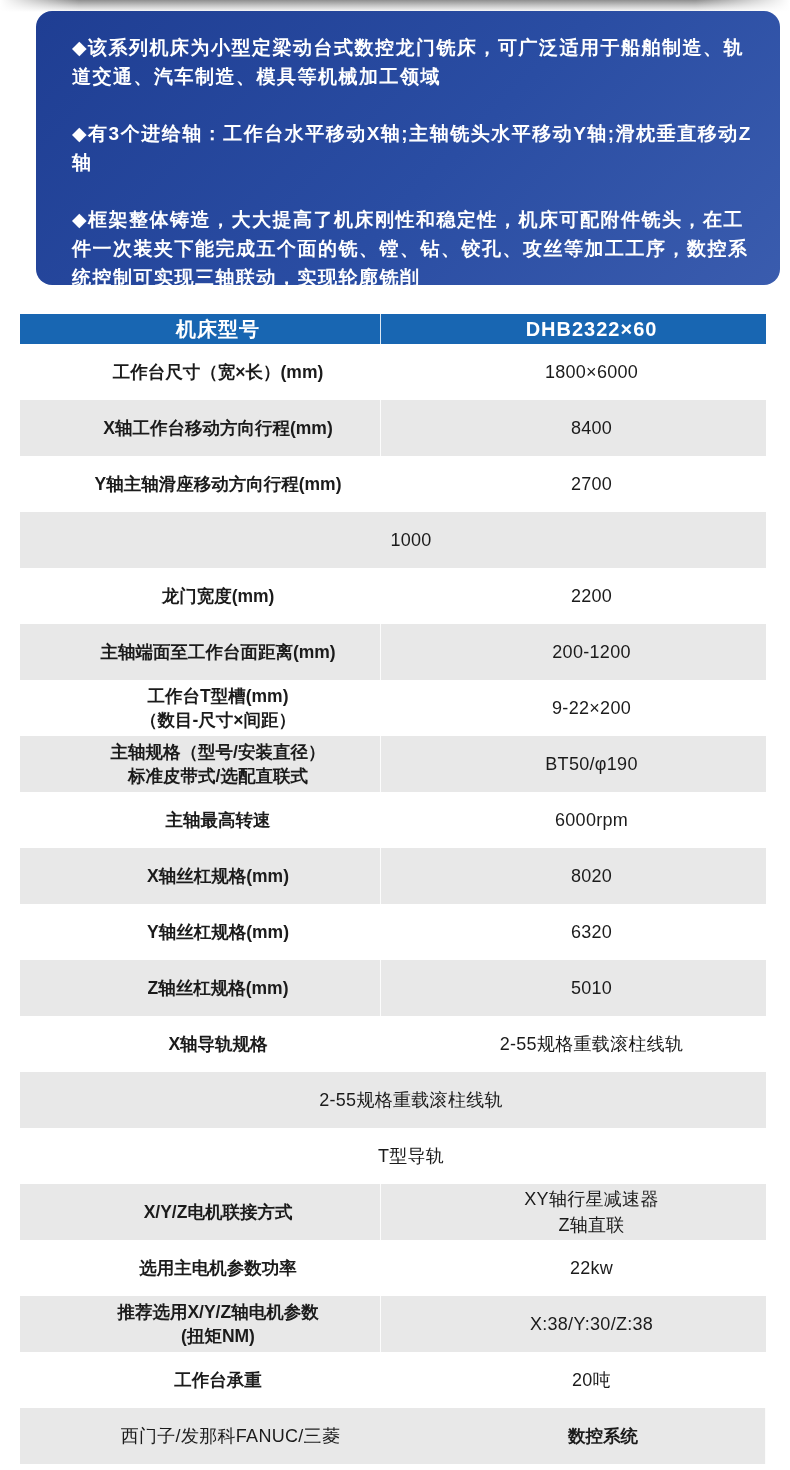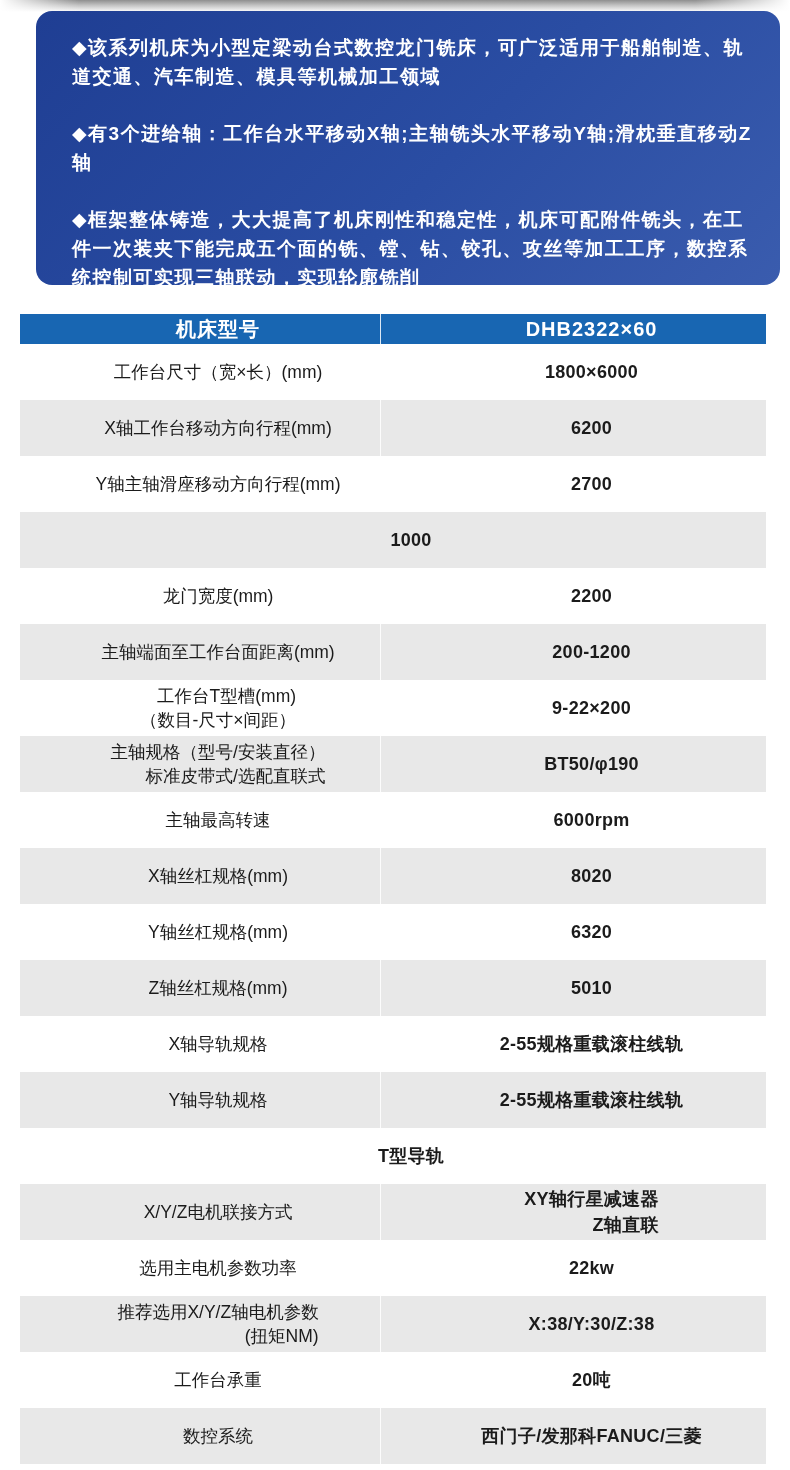"机床型号" .cell { text-align: right -> center }
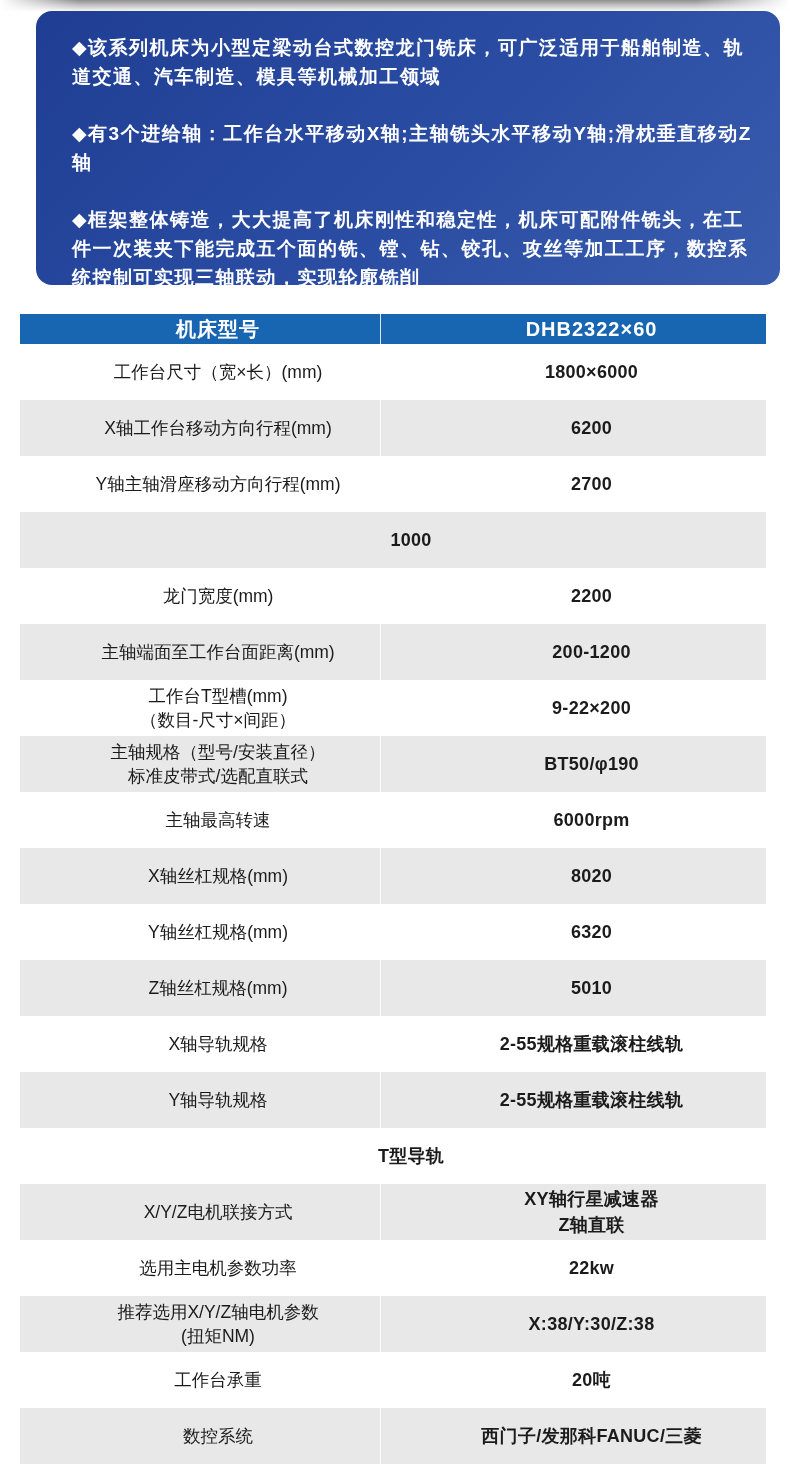"工作台尺寸（宽×长）(mm)" .tbody .label { font-weight: 400 -> 700 }
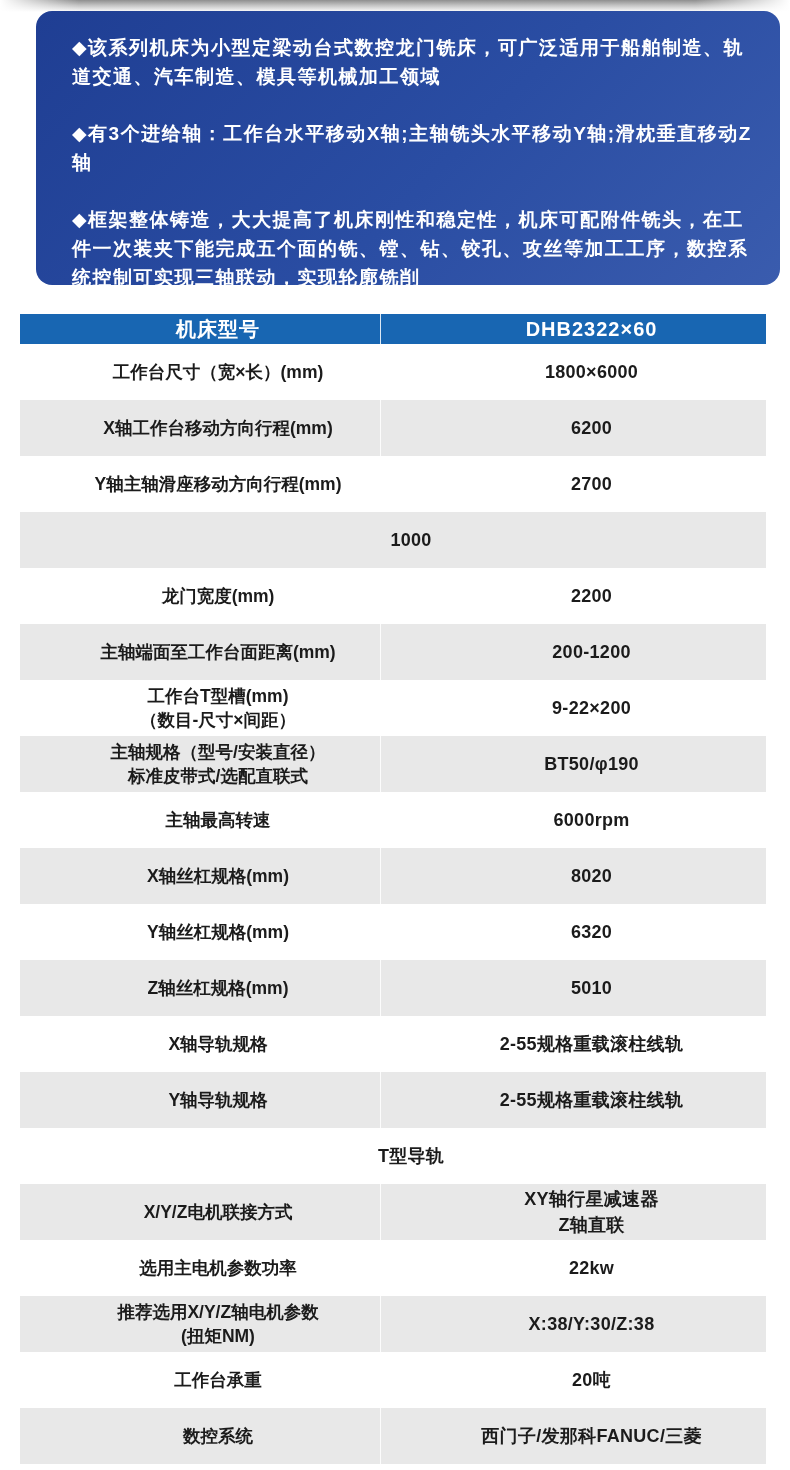"1800×6000" .tbody .value { font-weight: 700 -> 400 }
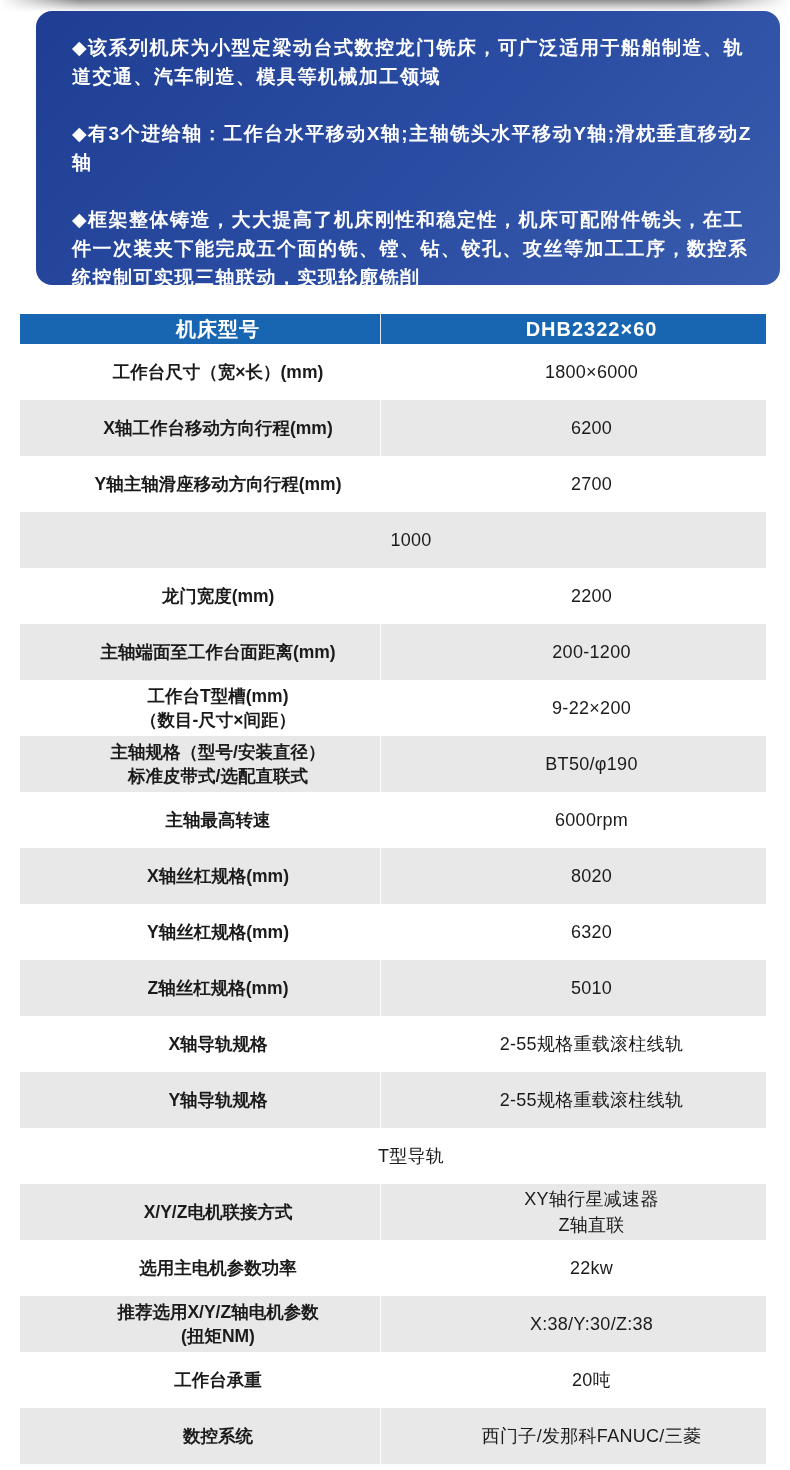"6200" div.cell { text: 6200 -> 8400 }
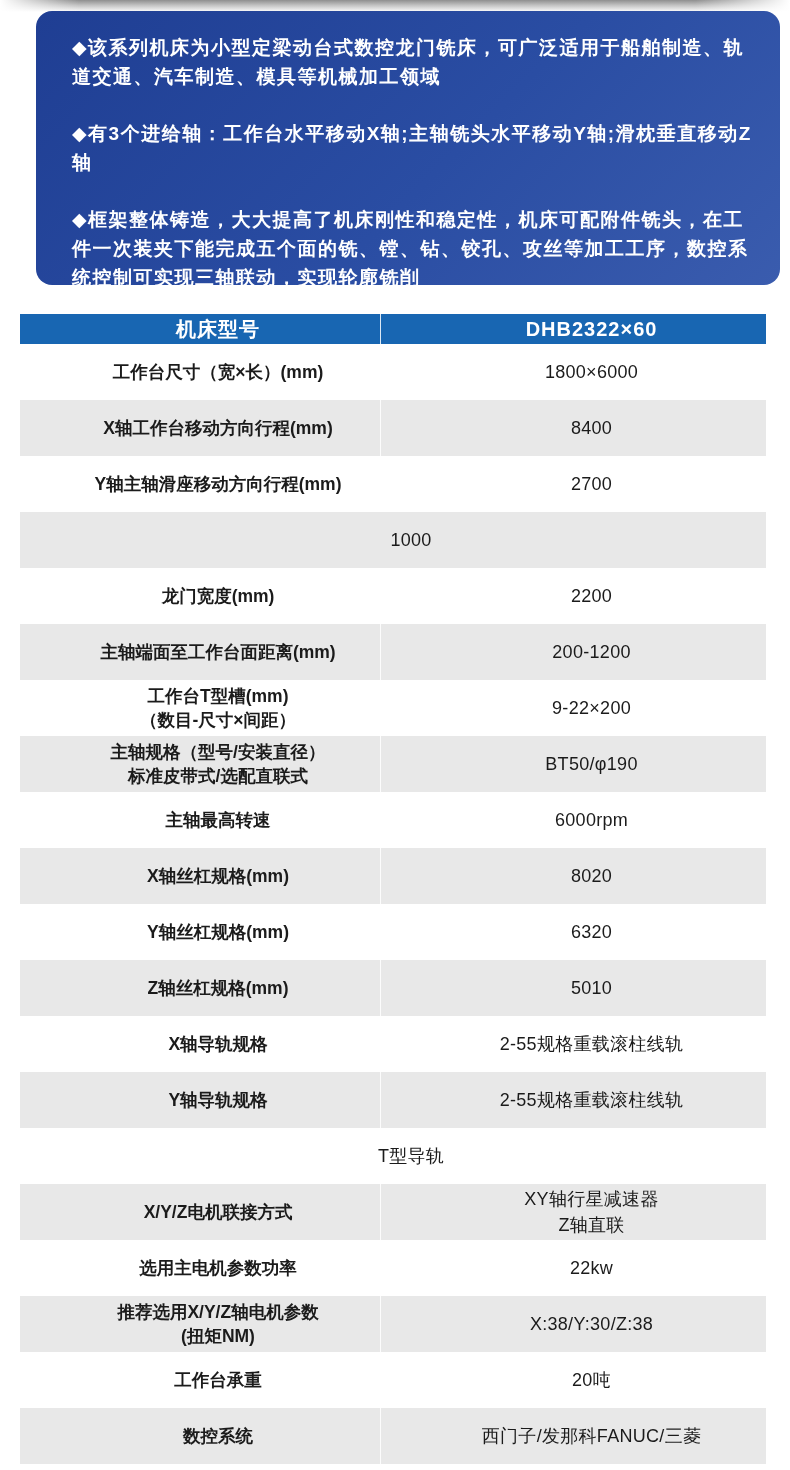"Y轴导轨规格" div.cell { html: <div>Y轴导轨规格</div> -> none }
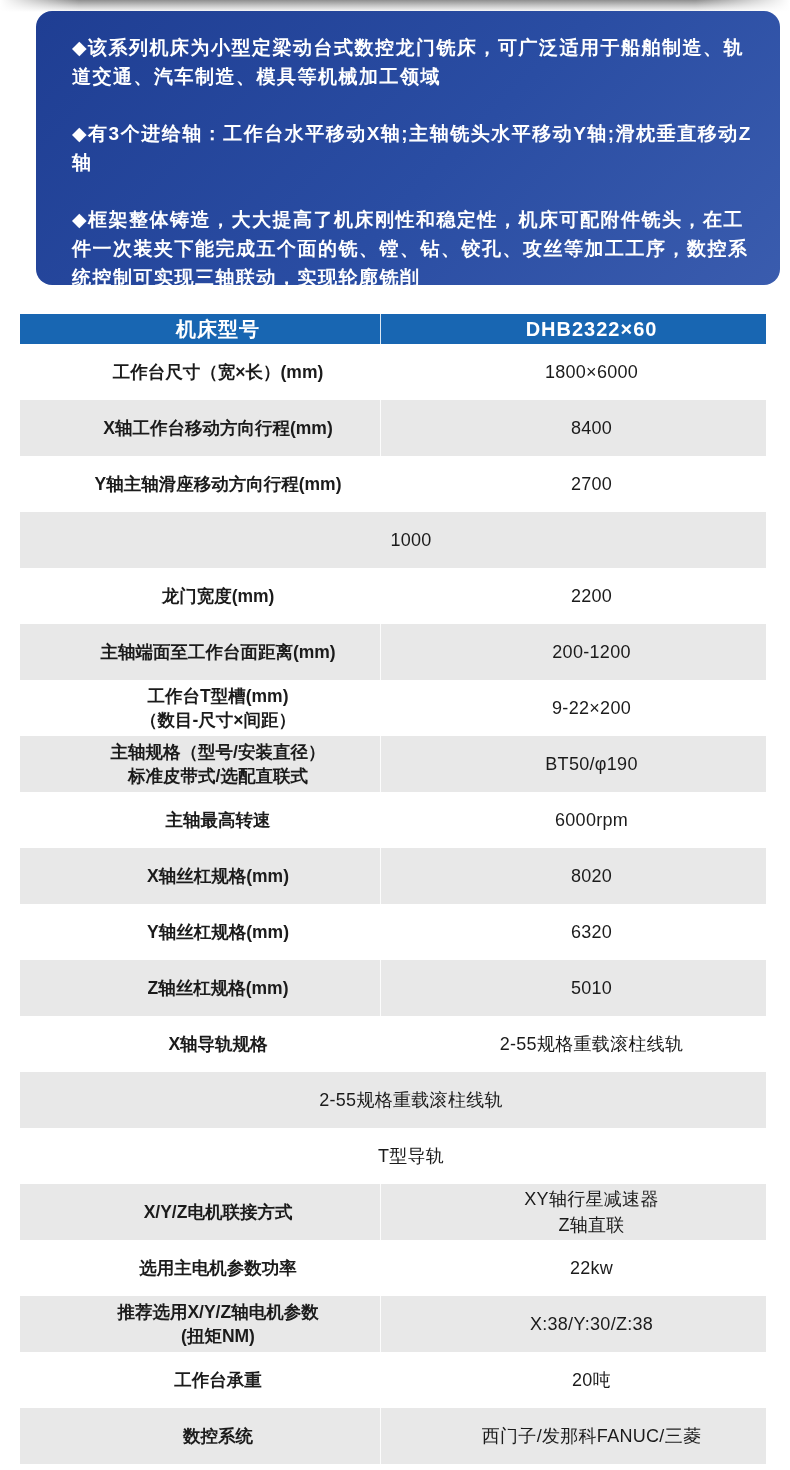"数控系统" div.cell { order: before "西门子/发那科FANUC/三菱" -> after "西门子/发那科FANUC/三菱" }
